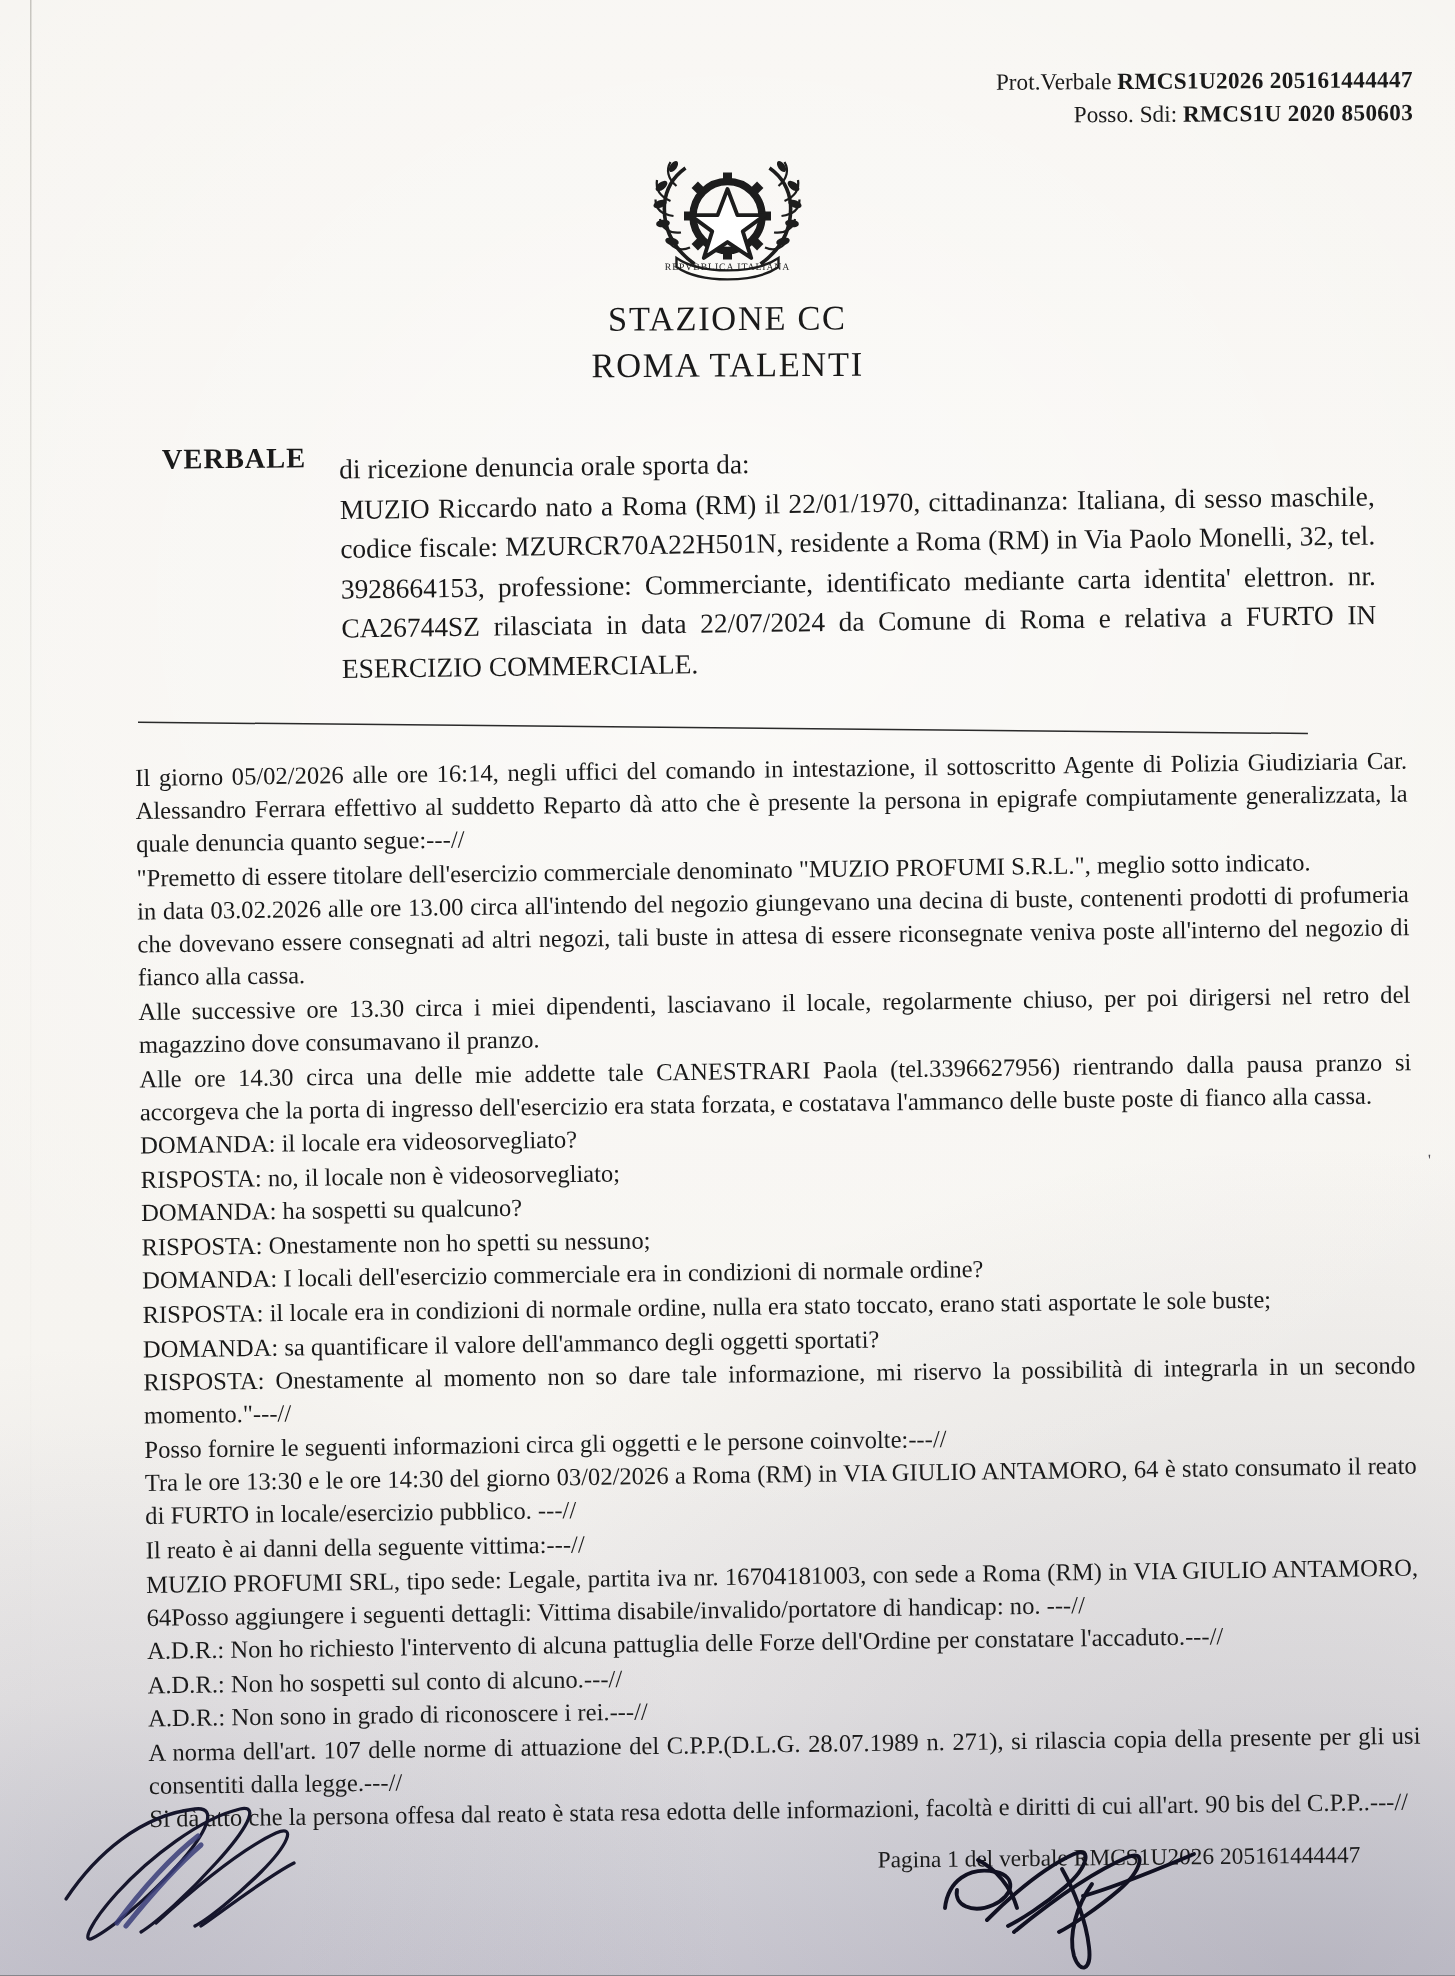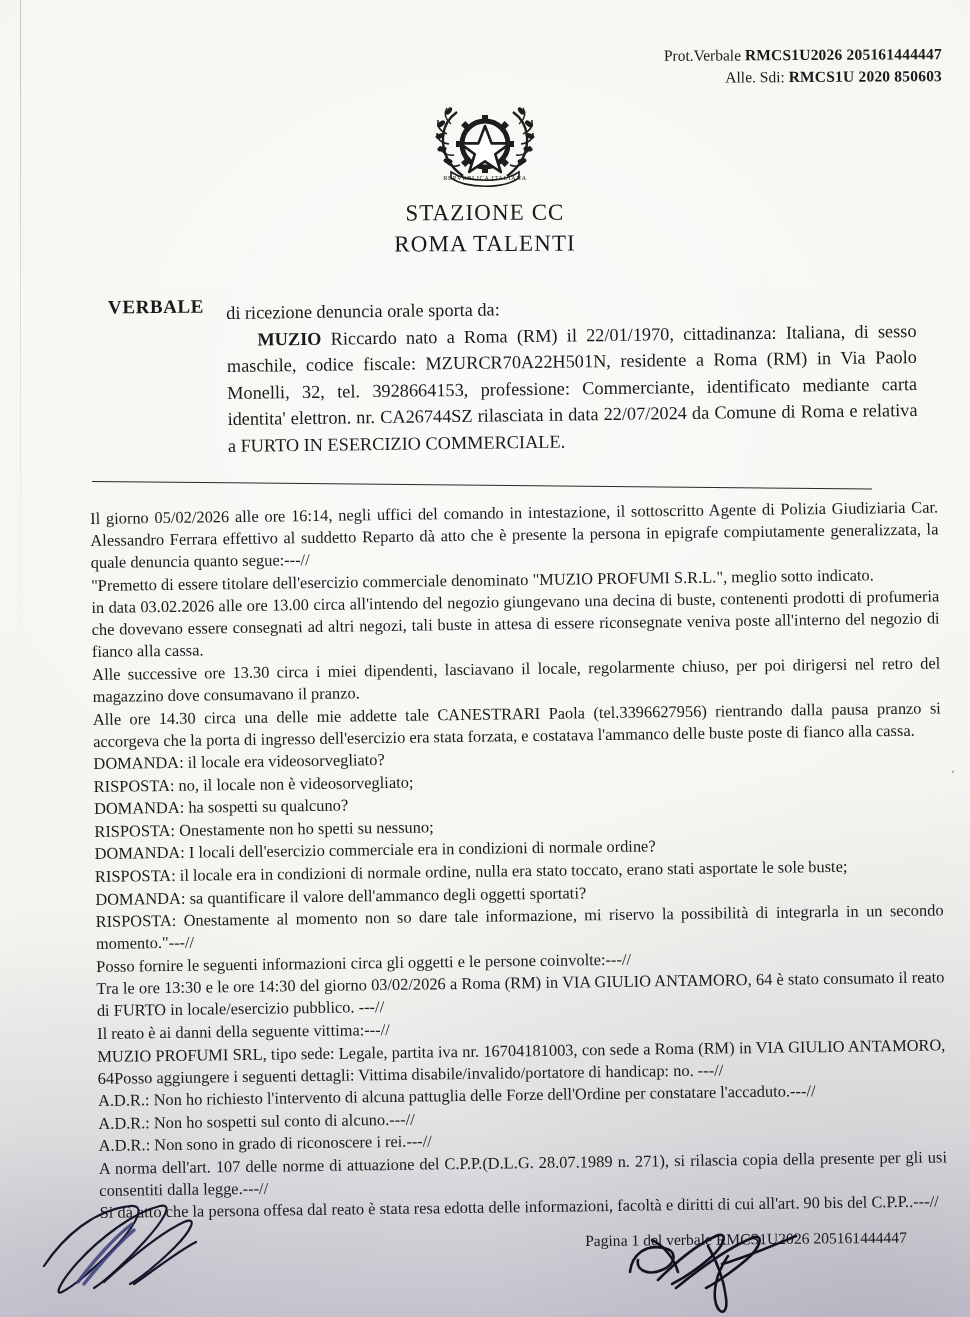"Alle. Sdi:" span.lbl { text: Alle -> Posso }
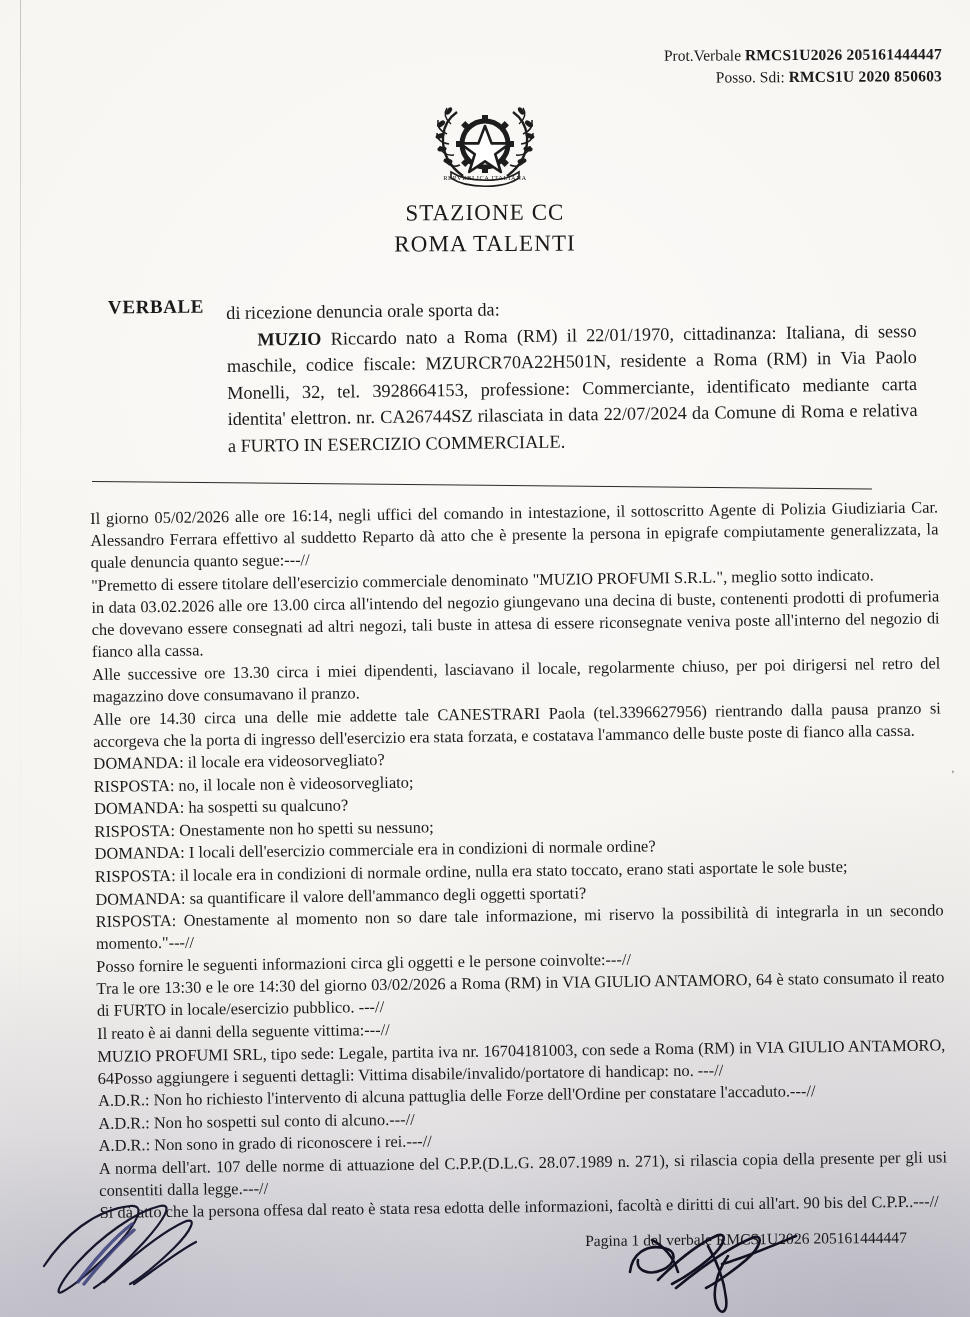"MUZIO" .verbale-body b { font-weight: 700 -> 400; margin-left: 31px -> none }
